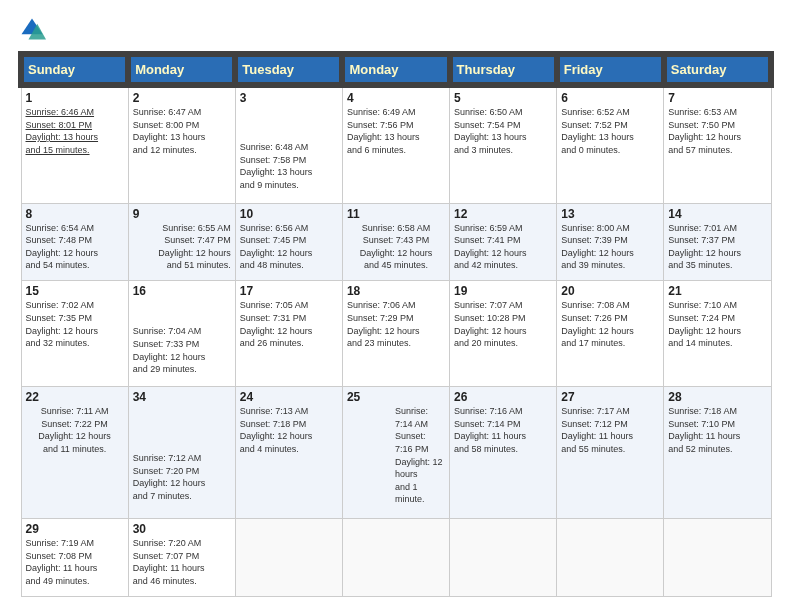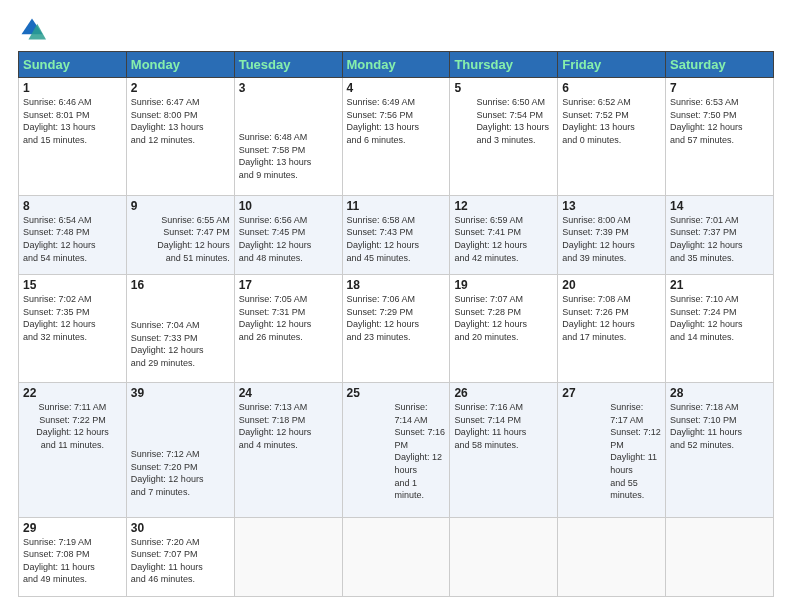"Sunday" .calendar th { border: 1px solid #404040 -> 6px solid #404040; color: #86efac -> #fef9c3 }
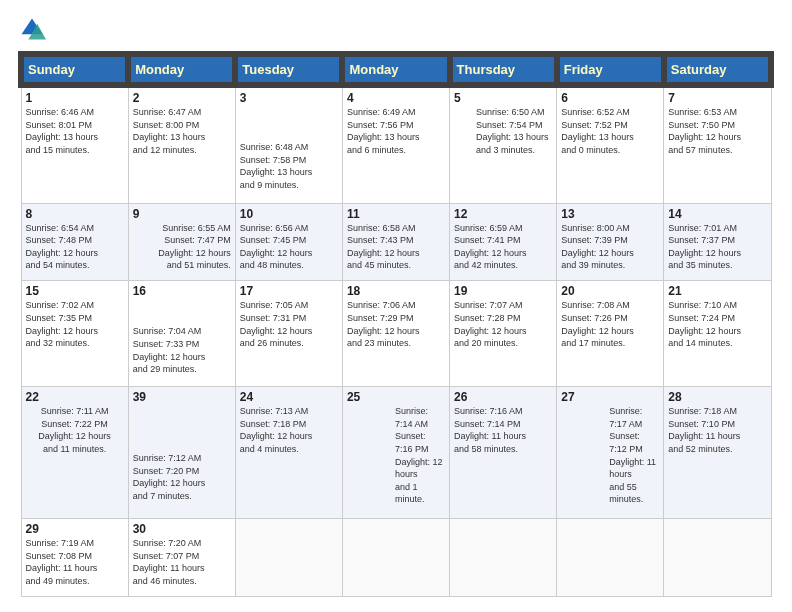"Sunrise: 6:46 AM" div.day-info { text-decoration: none -> underline }
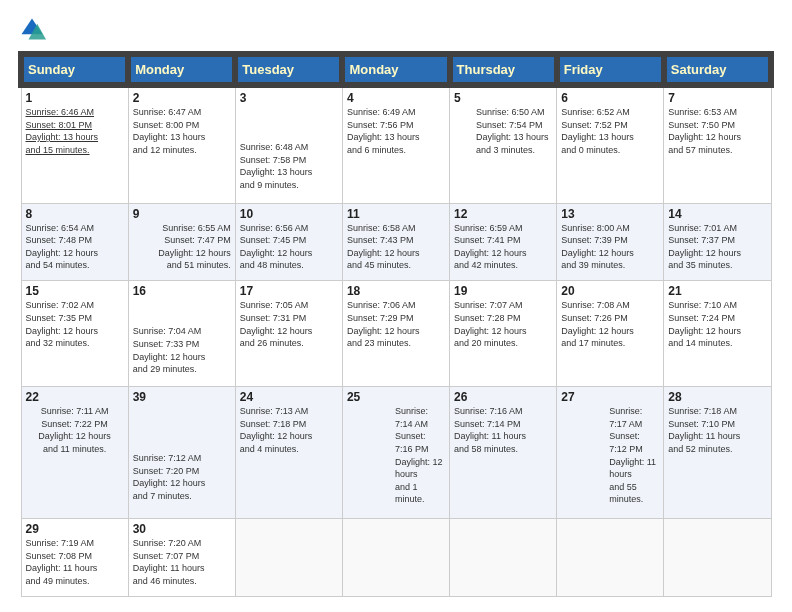"Sunrise: 6:50 AM" div.day-info { margin-left: 22px -> none }
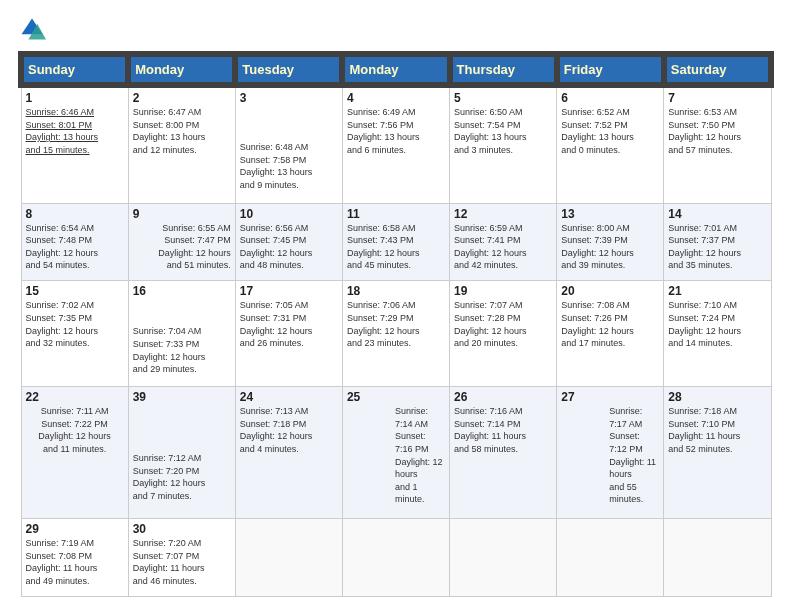"Sunrise: 6:58 AM" div.day-info { text-align: none -> center }
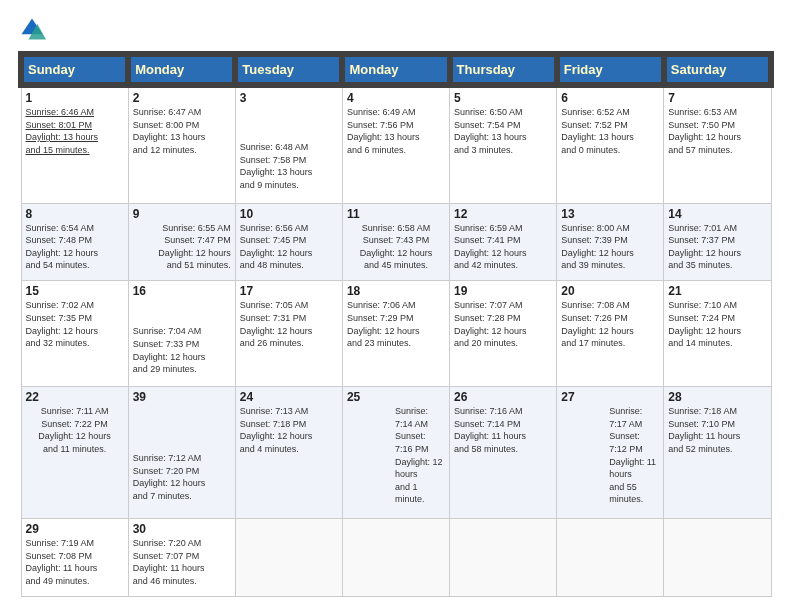"Sunrise: 7:07 AM" div.day-info { text: 7:28 -> 10:28 }
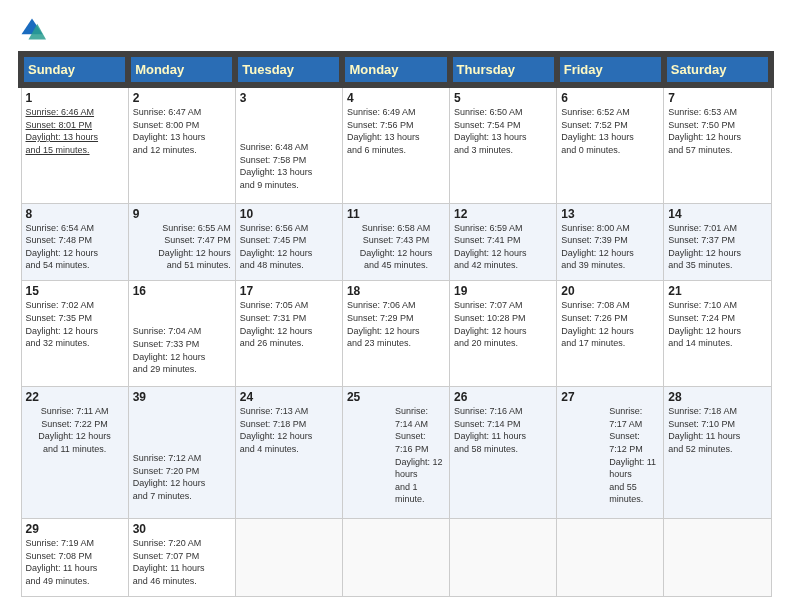"39" span.day-num { text: 39 -> 34 }
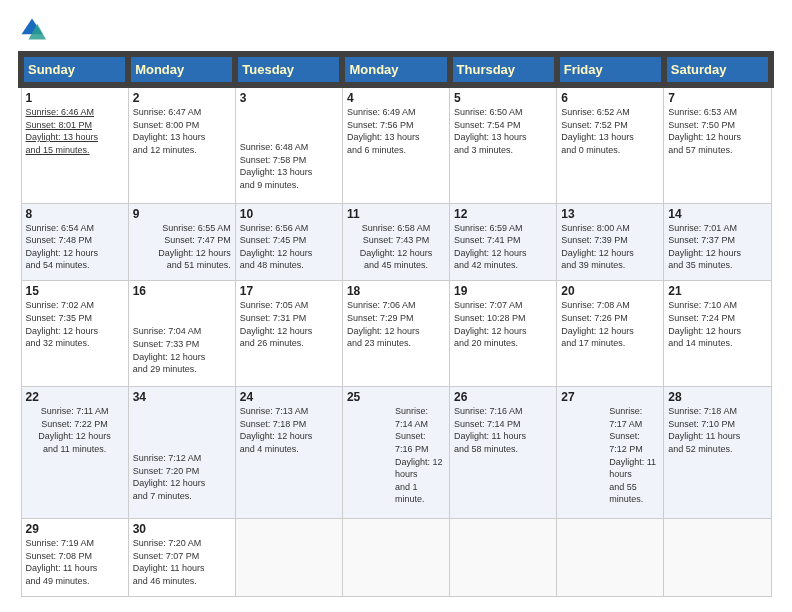"Sunrise: 7:17 AM" div.day-info { margin-left: 48px -> none }
